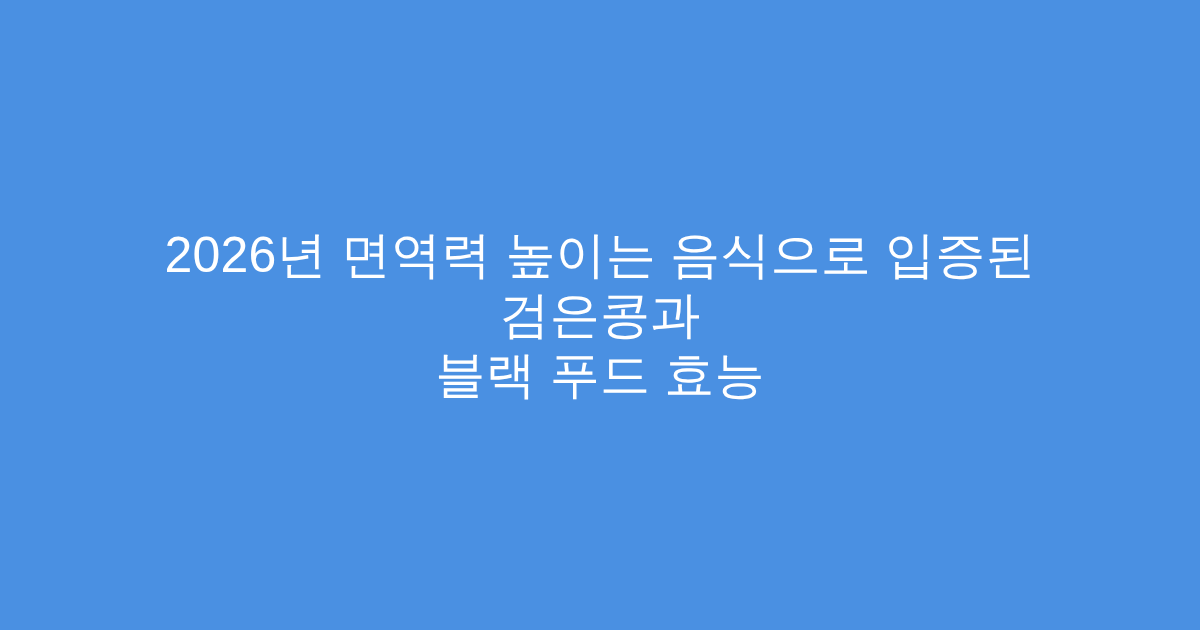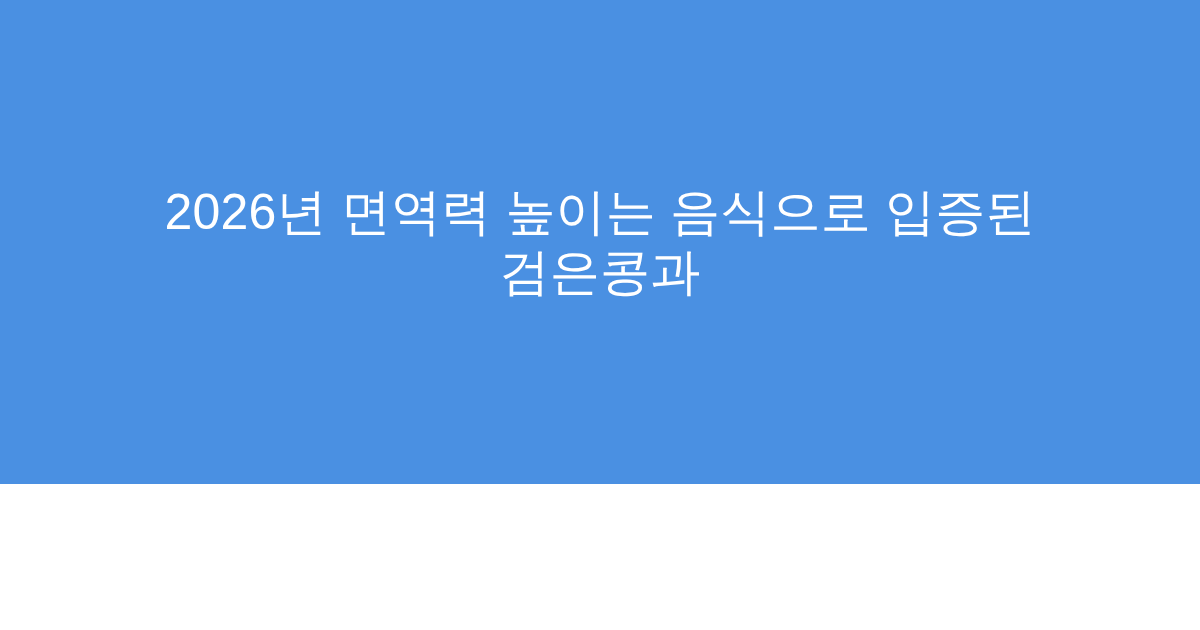"2026년 면역력 높이는 음식으로 입증된" .card { height: 484px -> 630px }
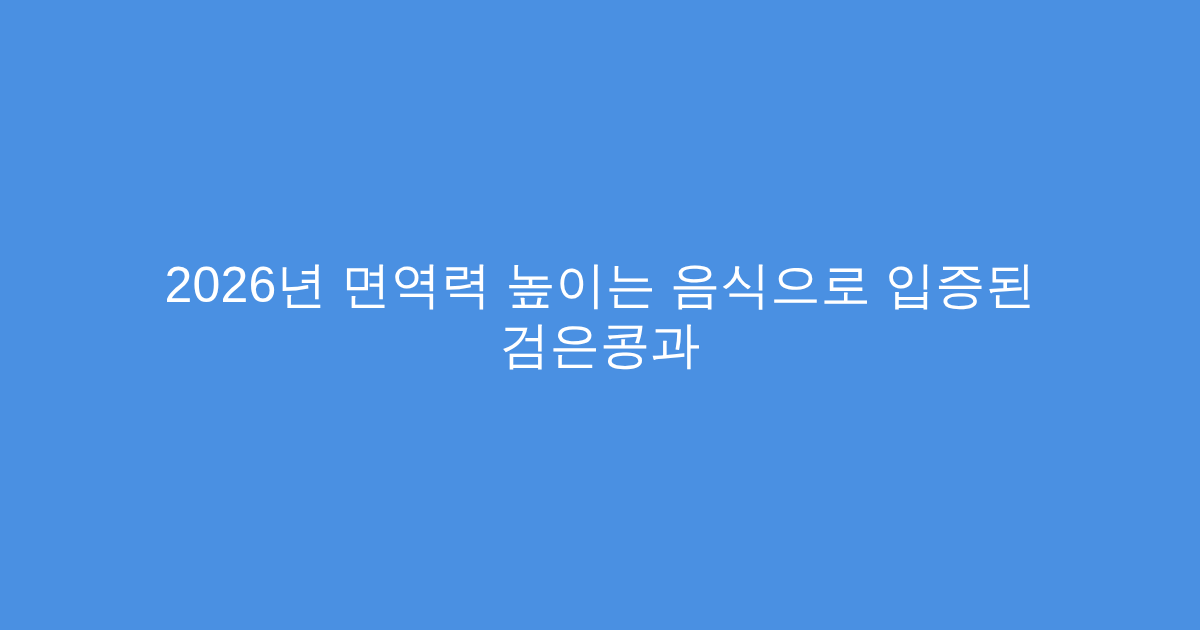"블랙 푸드 효능" span.line { html: none -> <span>블랙 푸드 효능</span> }
